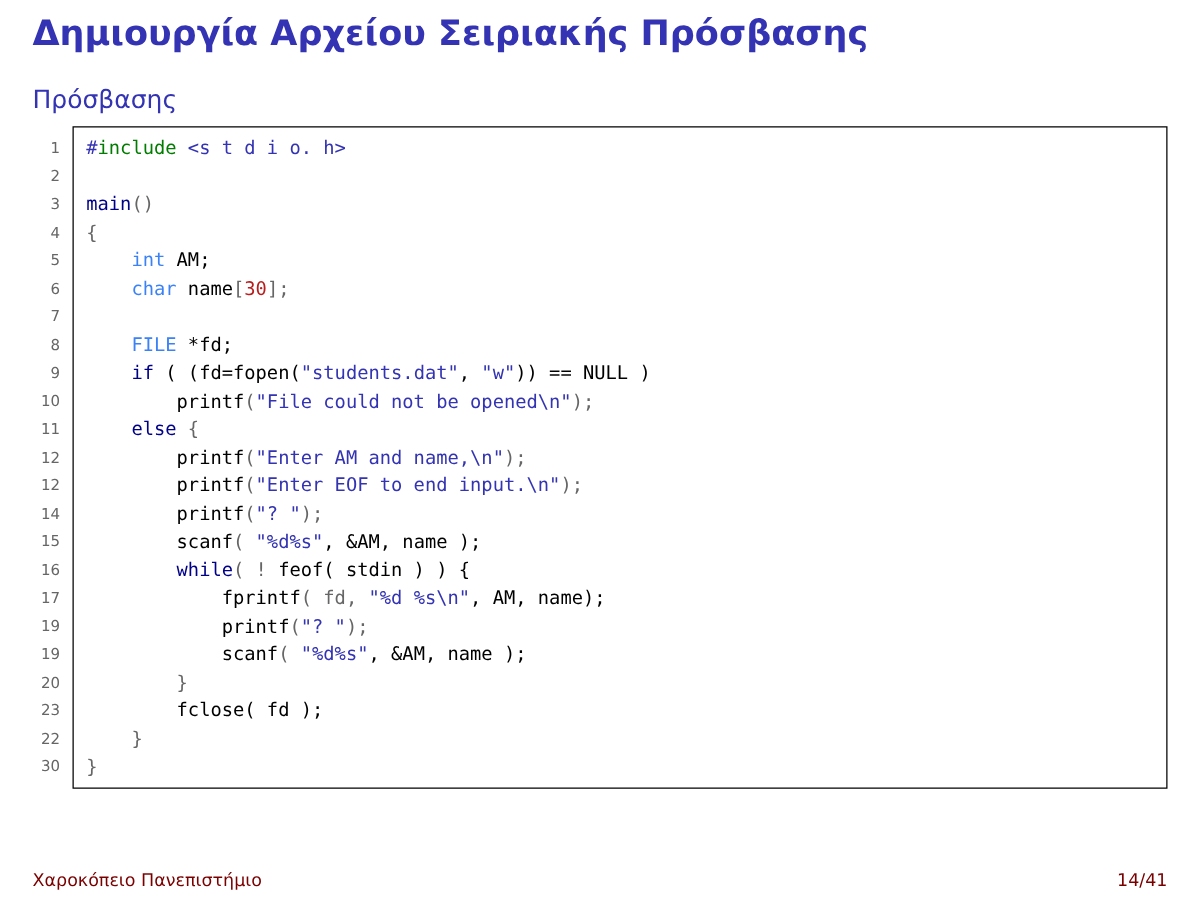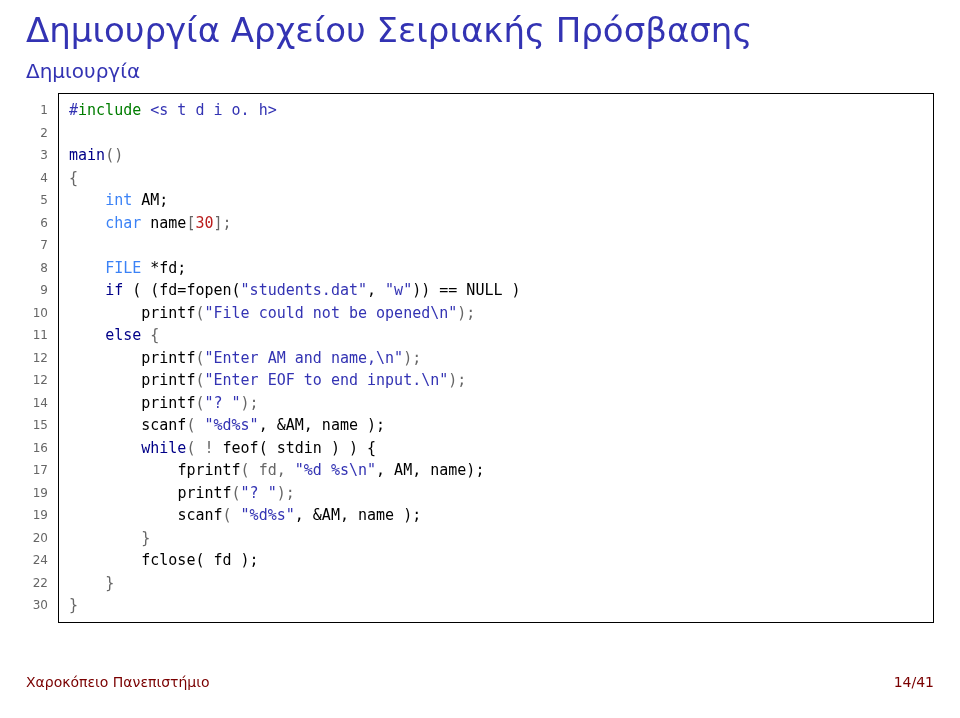"Δημιουργία Αρχείου Σειριακής Πρόσβασης" .title { font-size: 34px -> 28px; font-weight: 400 -> 700; margin-bottom: 9px -> 24px }
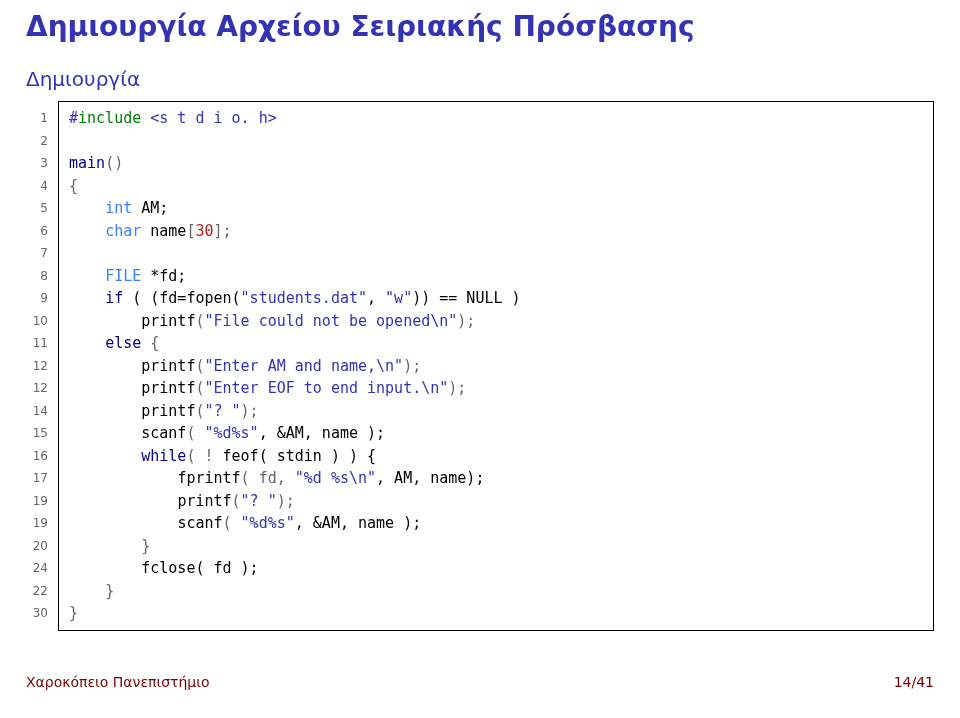"Δημιουργία" div.subtitle { text: Δημιουργία -> Πρόσβασης }
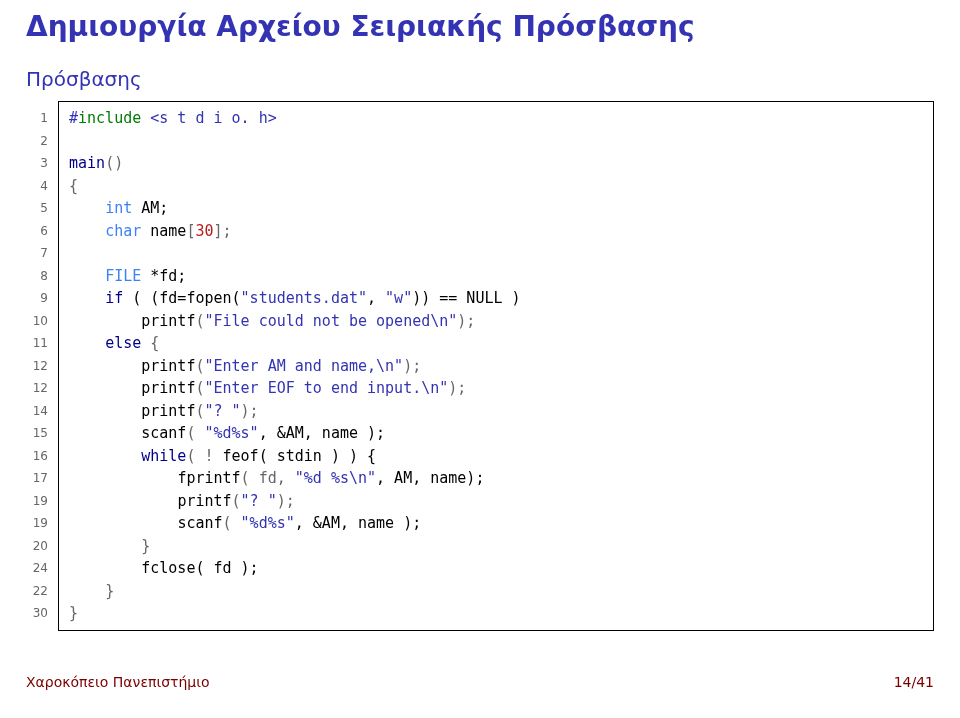"24" span { text: 24 -> 23 }
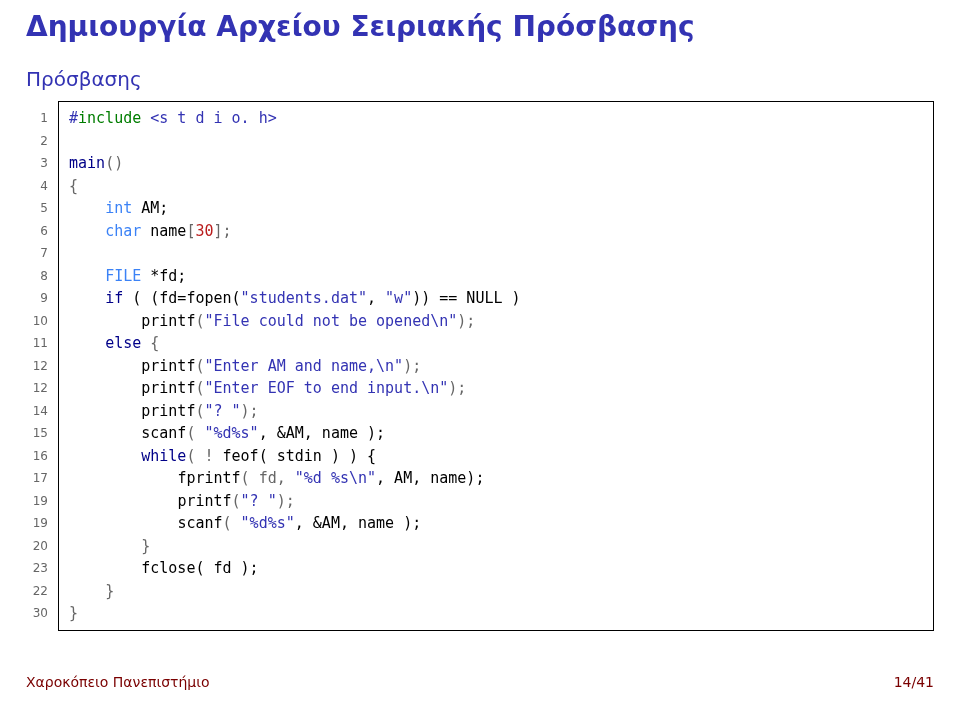"Χαροκόπειο Πανεπιστήμιο" .footer { bottom: 28px -> 5px }
